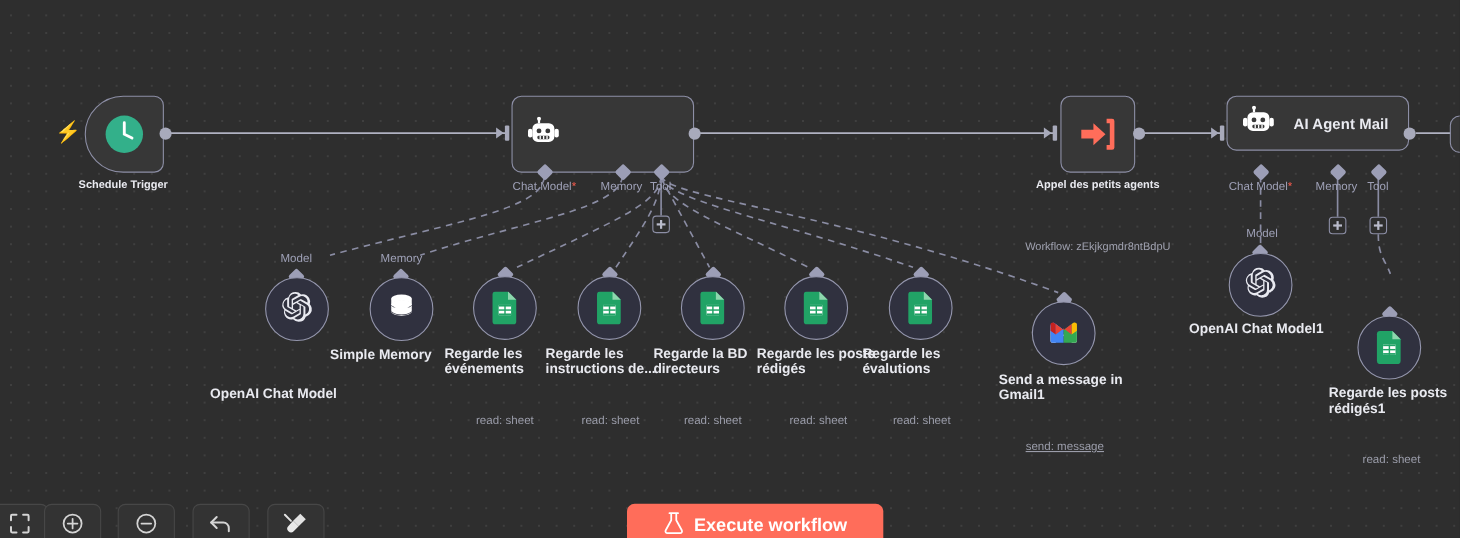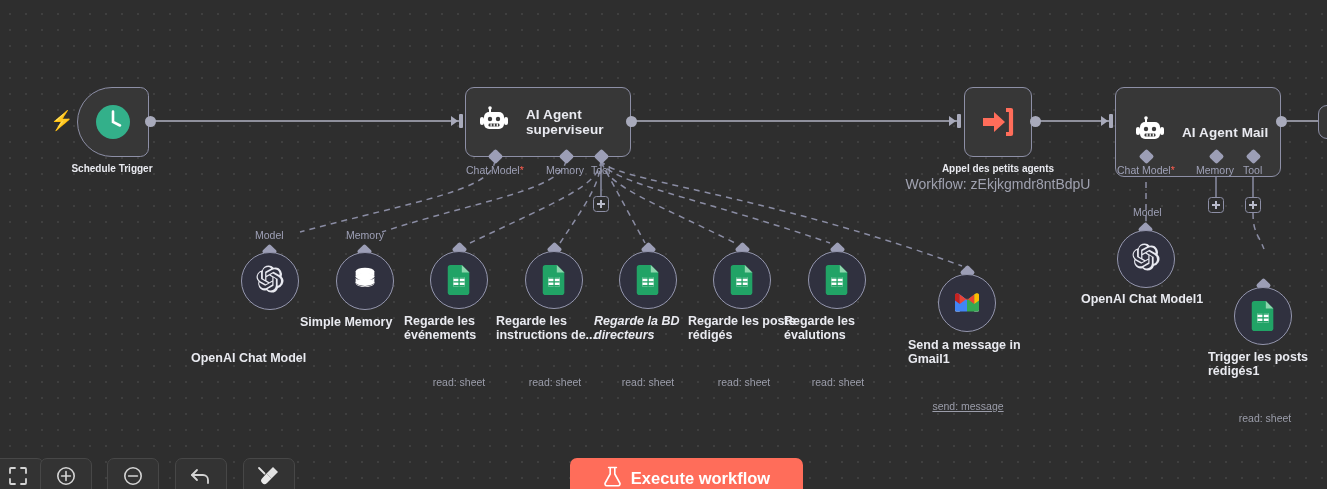"AI Agent superviseur" span.ntitle { html: <span>AI Agent superviseur</span> -> none }
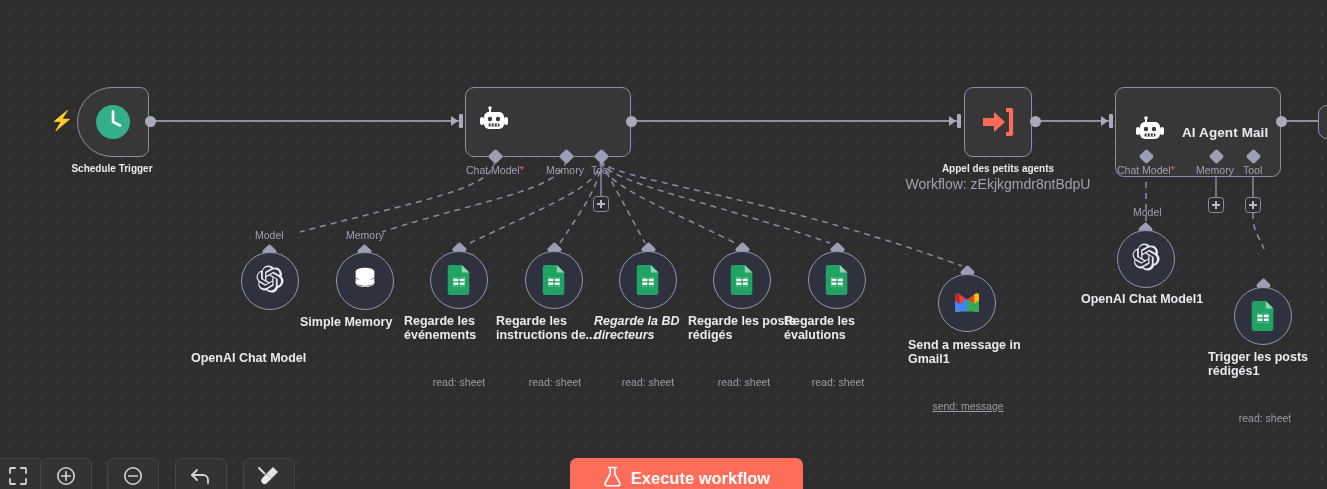"AI Agent Mail" div.node { height: 90px -> 50px; padding-left: 20px -> 14px }
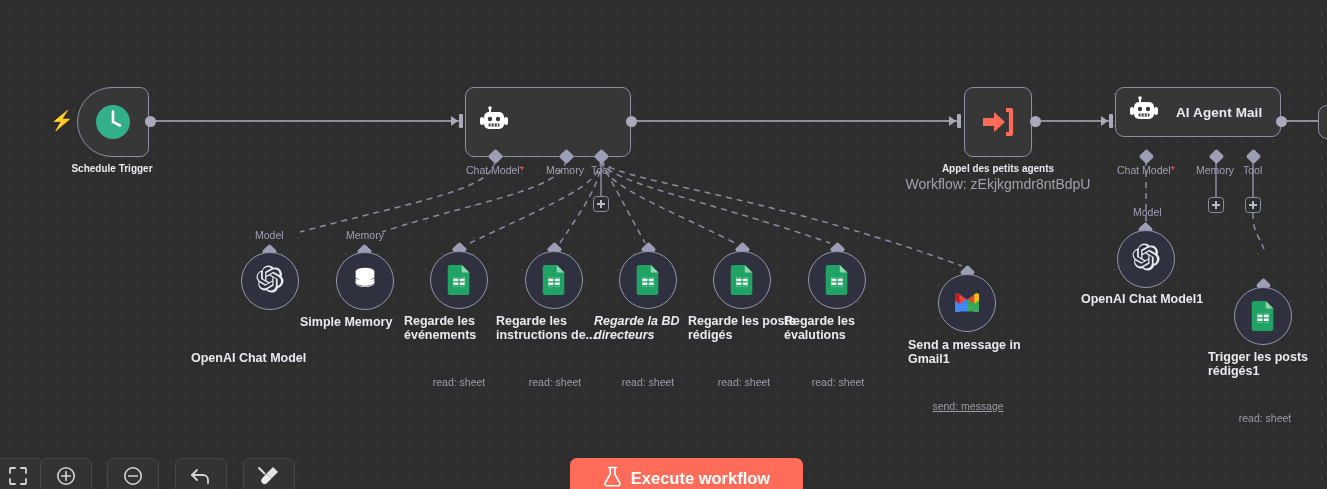"Workflow: zEkjkgmdr8ntBdpU" .cap.sub { font-size: 14px -> 10px; margin-top: none -> 40px }
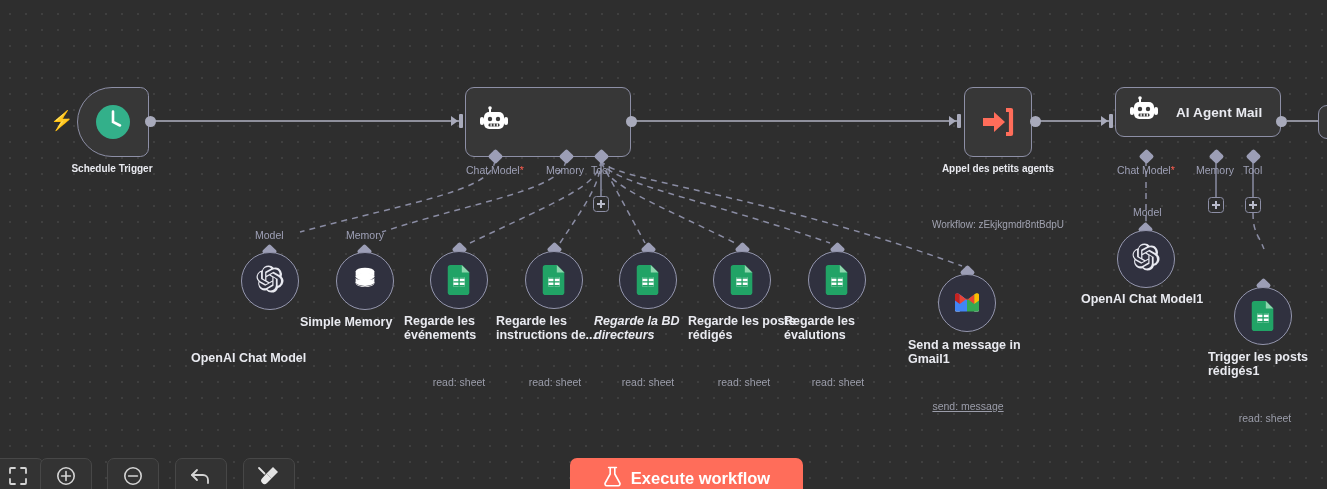"Regarde la BD directeurs" div.scap { font-style: italic -> none }
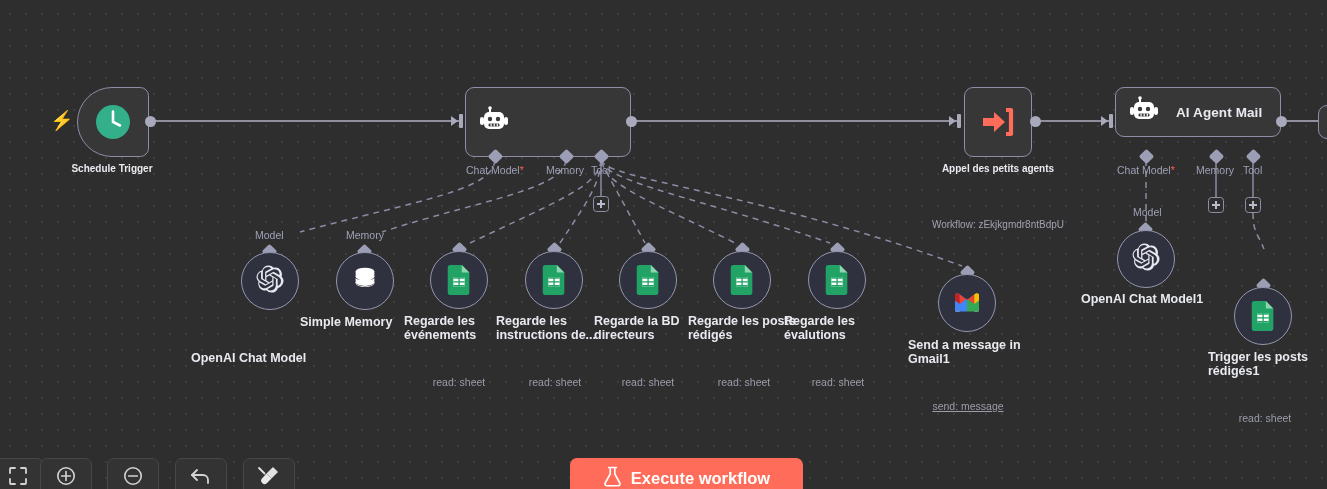"Trigger les posts rédigés1" div.scap { text: Trigger -> Regarde }
